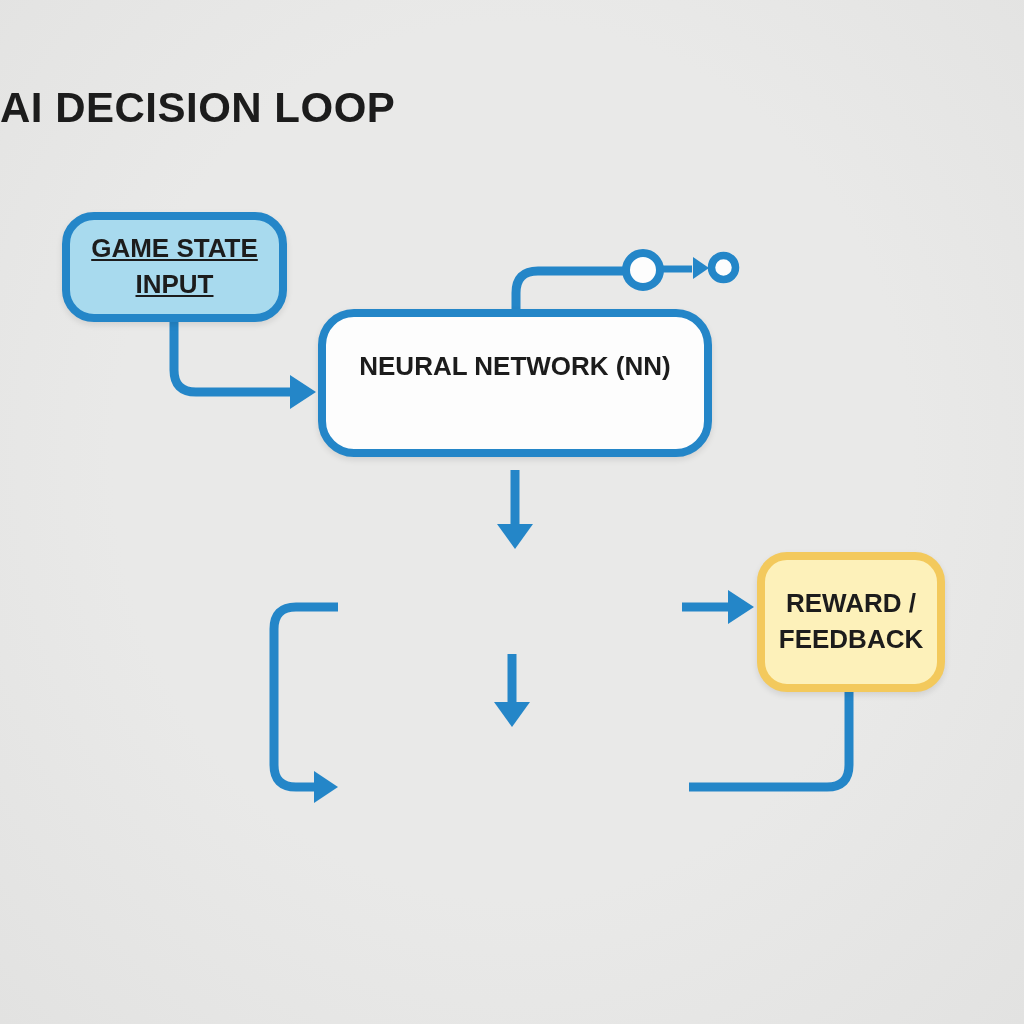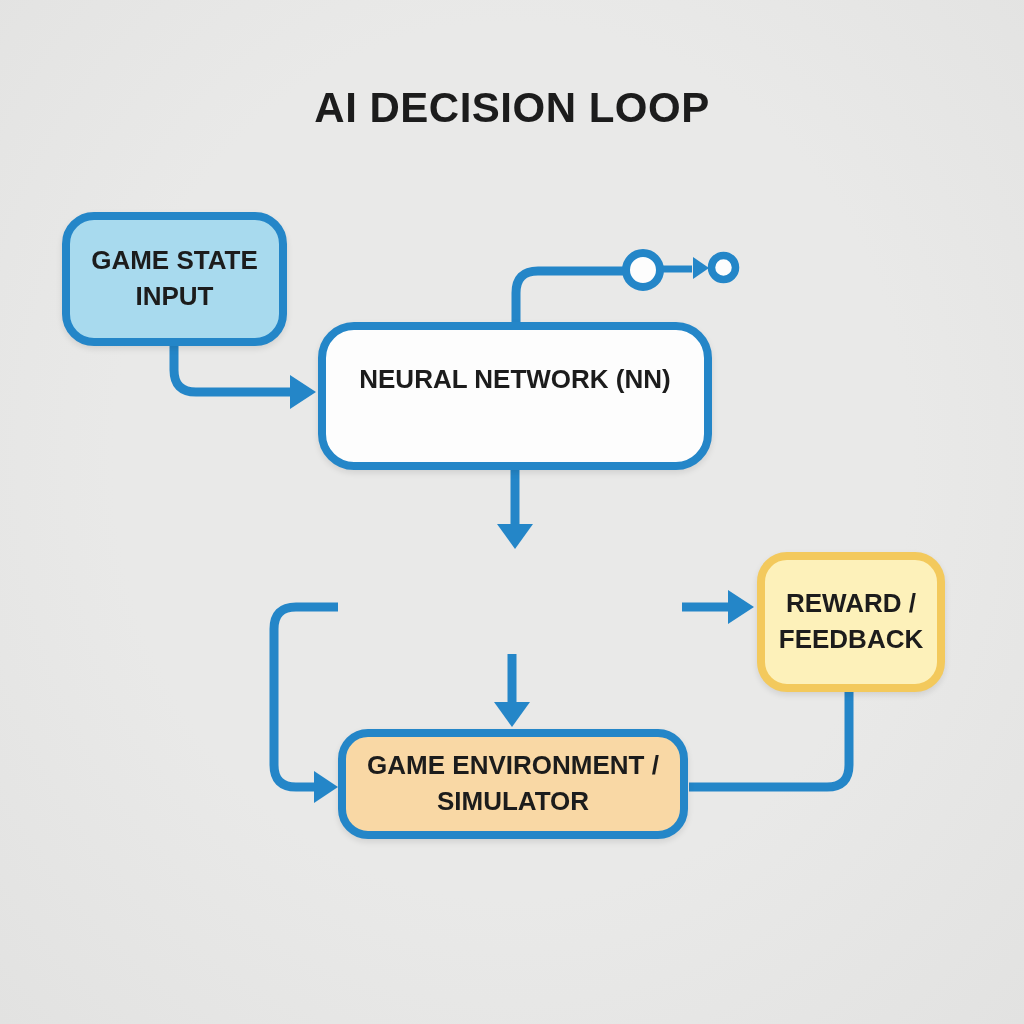"AI DECISION LOOP" .title { text-align: center -> none }
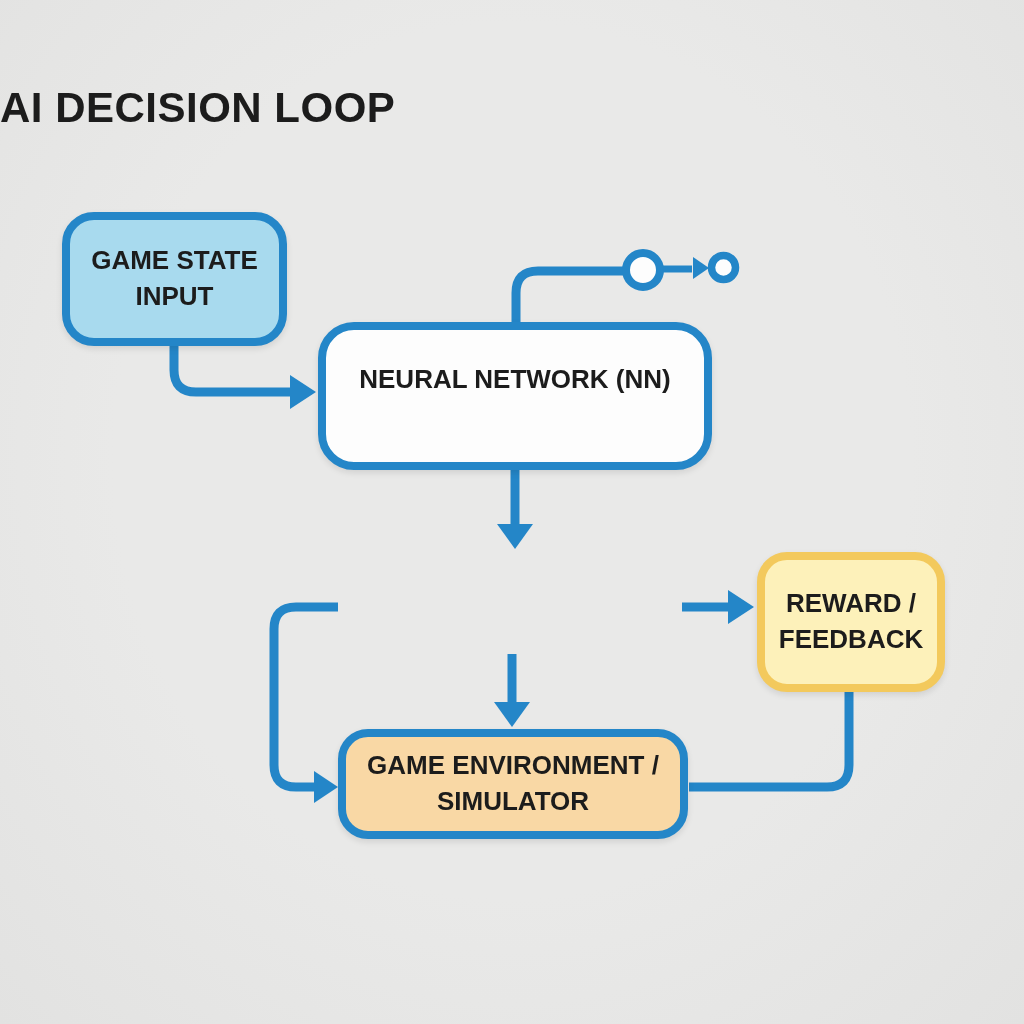"GAME STATE INPUT" .node-game-state { height: 134px -> 110px; text-decoration: none -> underline }
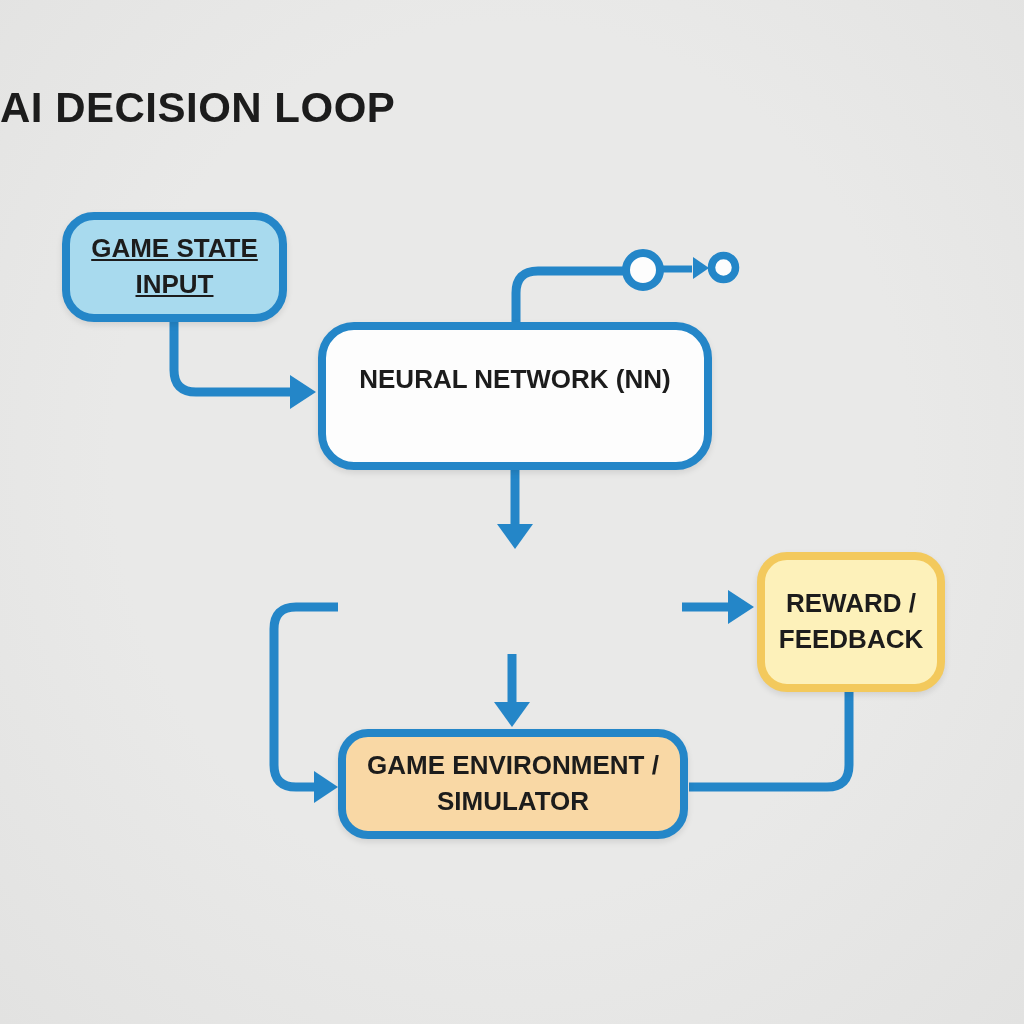"NEURAL NETWORK (NN)" .node-nn { top: 322px -> 309px }
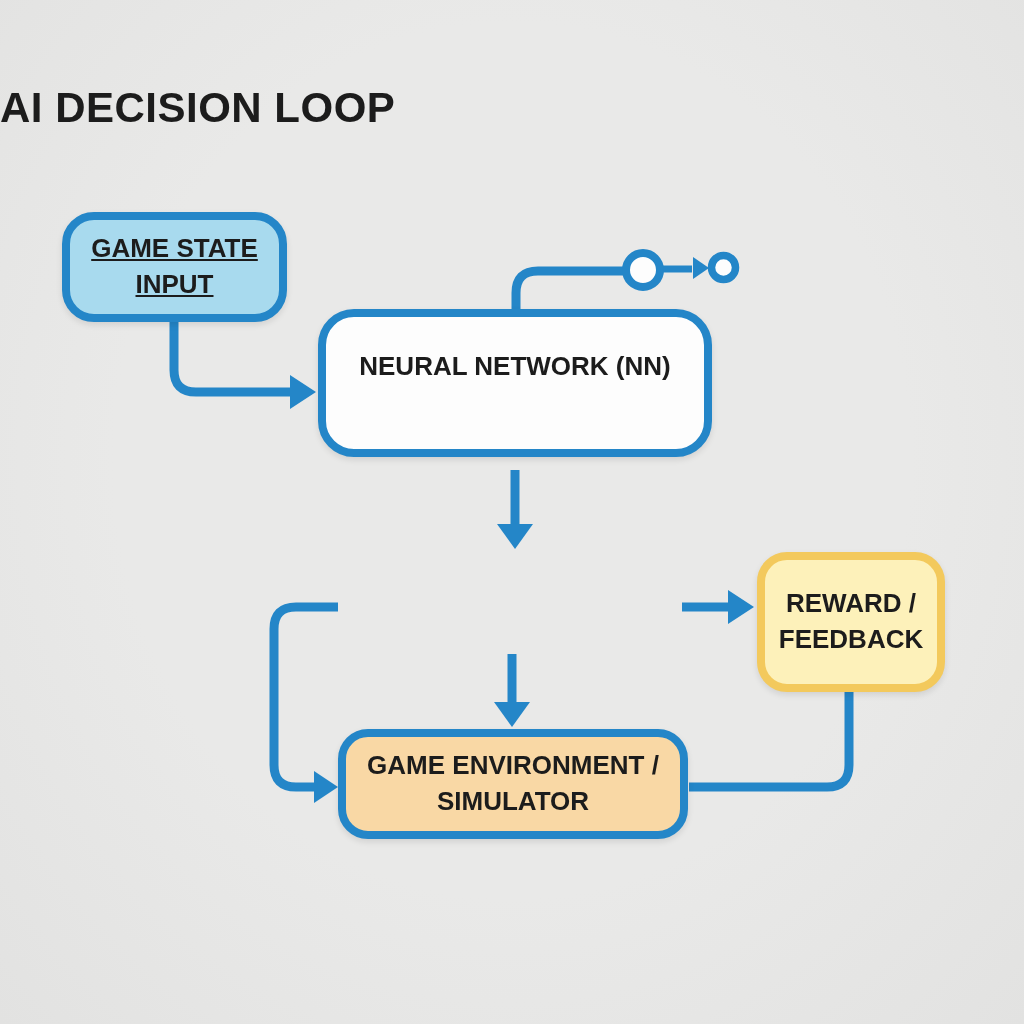"GAME ENVIRONMENT / SIMULATOR" div.node { html: <div> <span>GAME ENVIRONMENT / SIMULATOR</span> </div> -> none }
